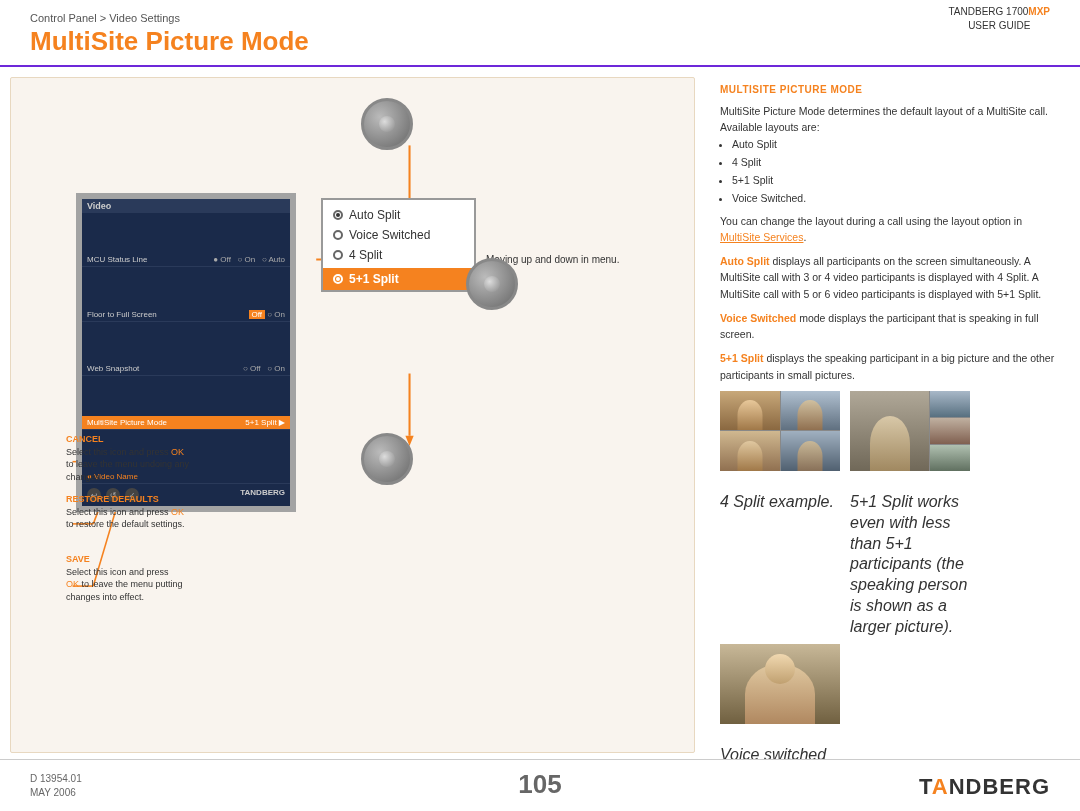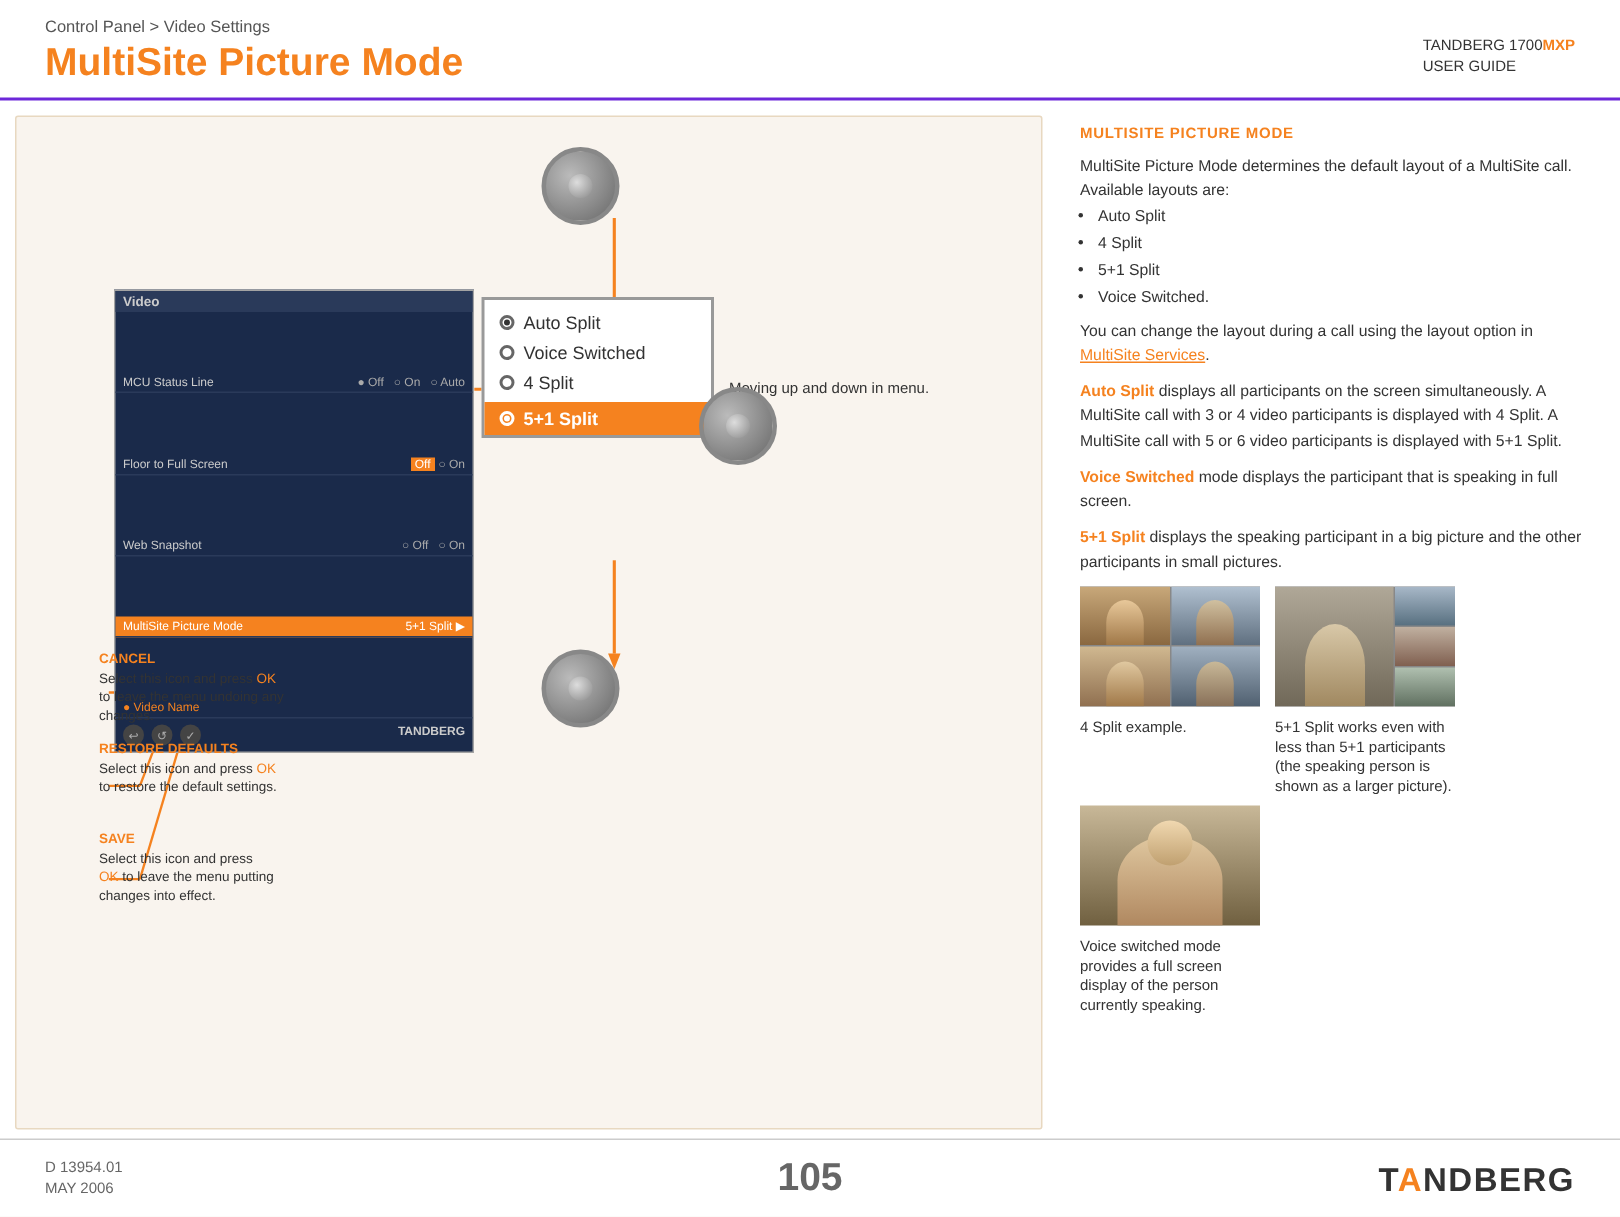"TANDBERG 1700MXP" .top-right-brand { text-align: left -> center; top: 24px -> 5px }
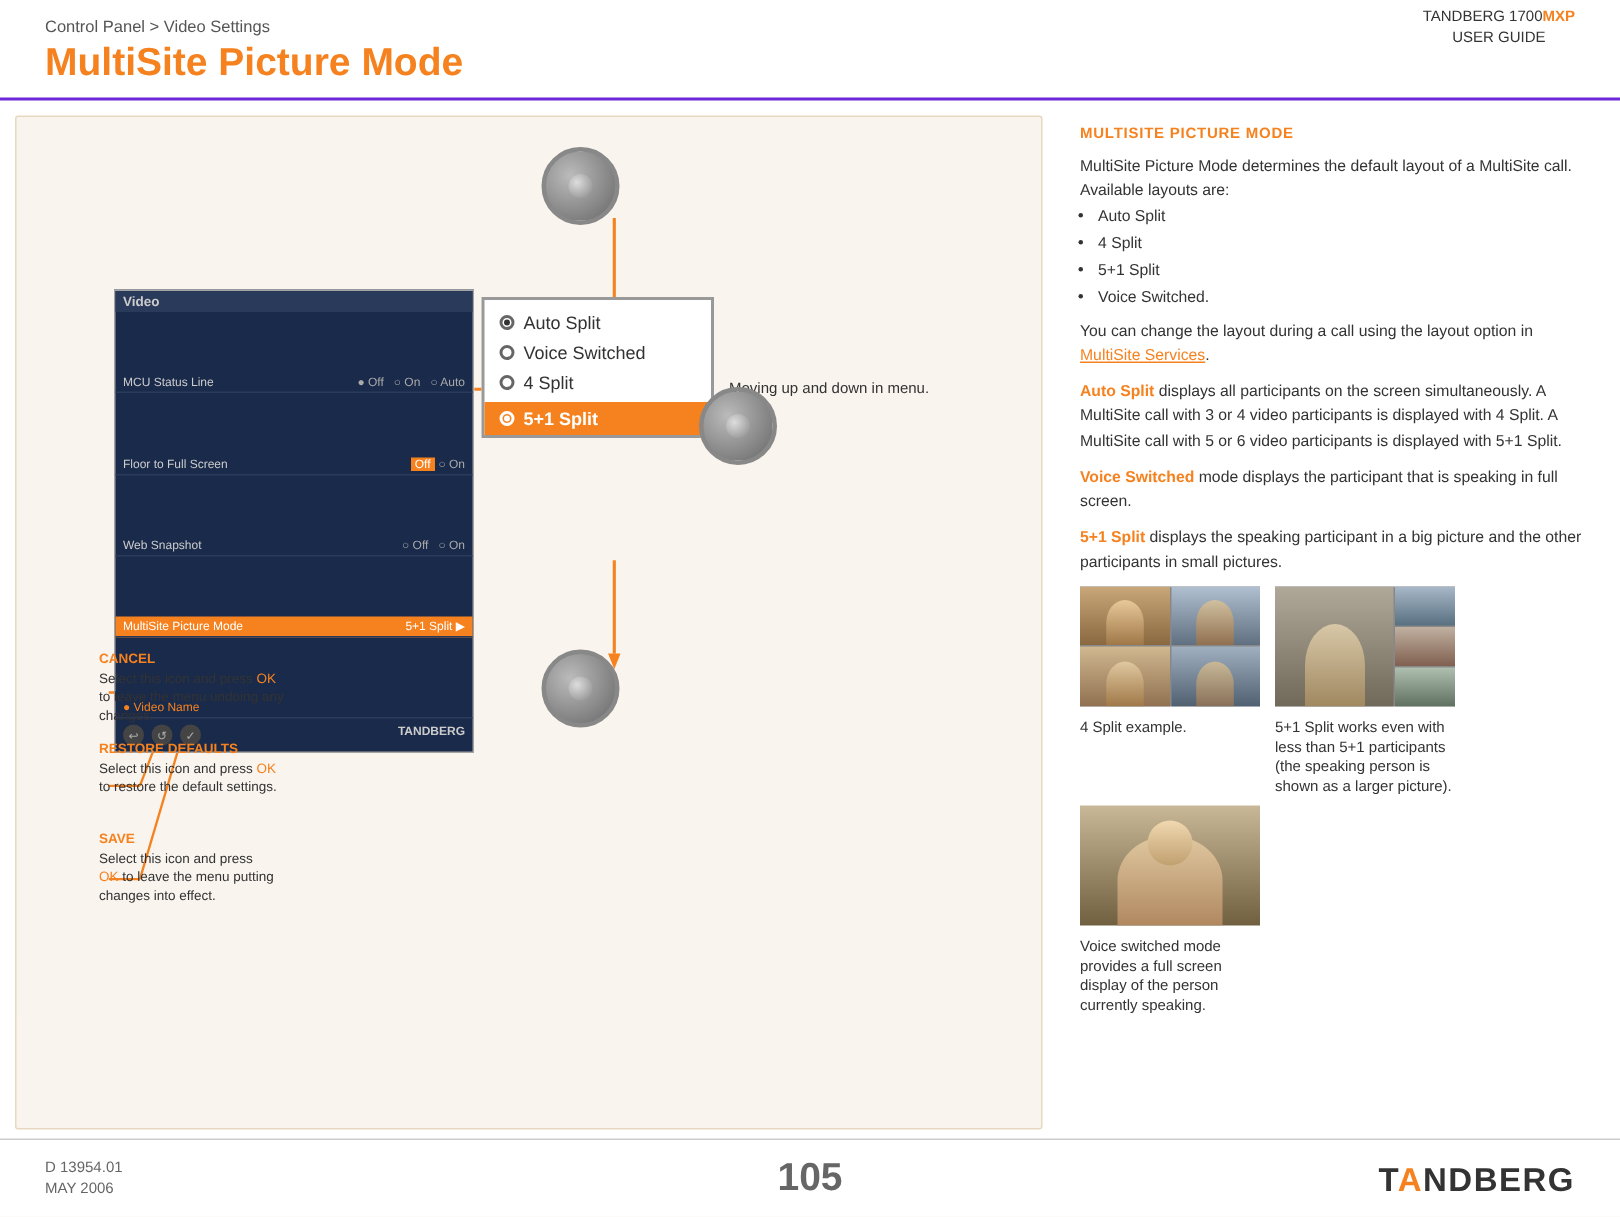"Video" .menu-panel { border: 1px solid #a3a3a3 -> 6px solid #a3a3a3; width: 240px -> 220px }
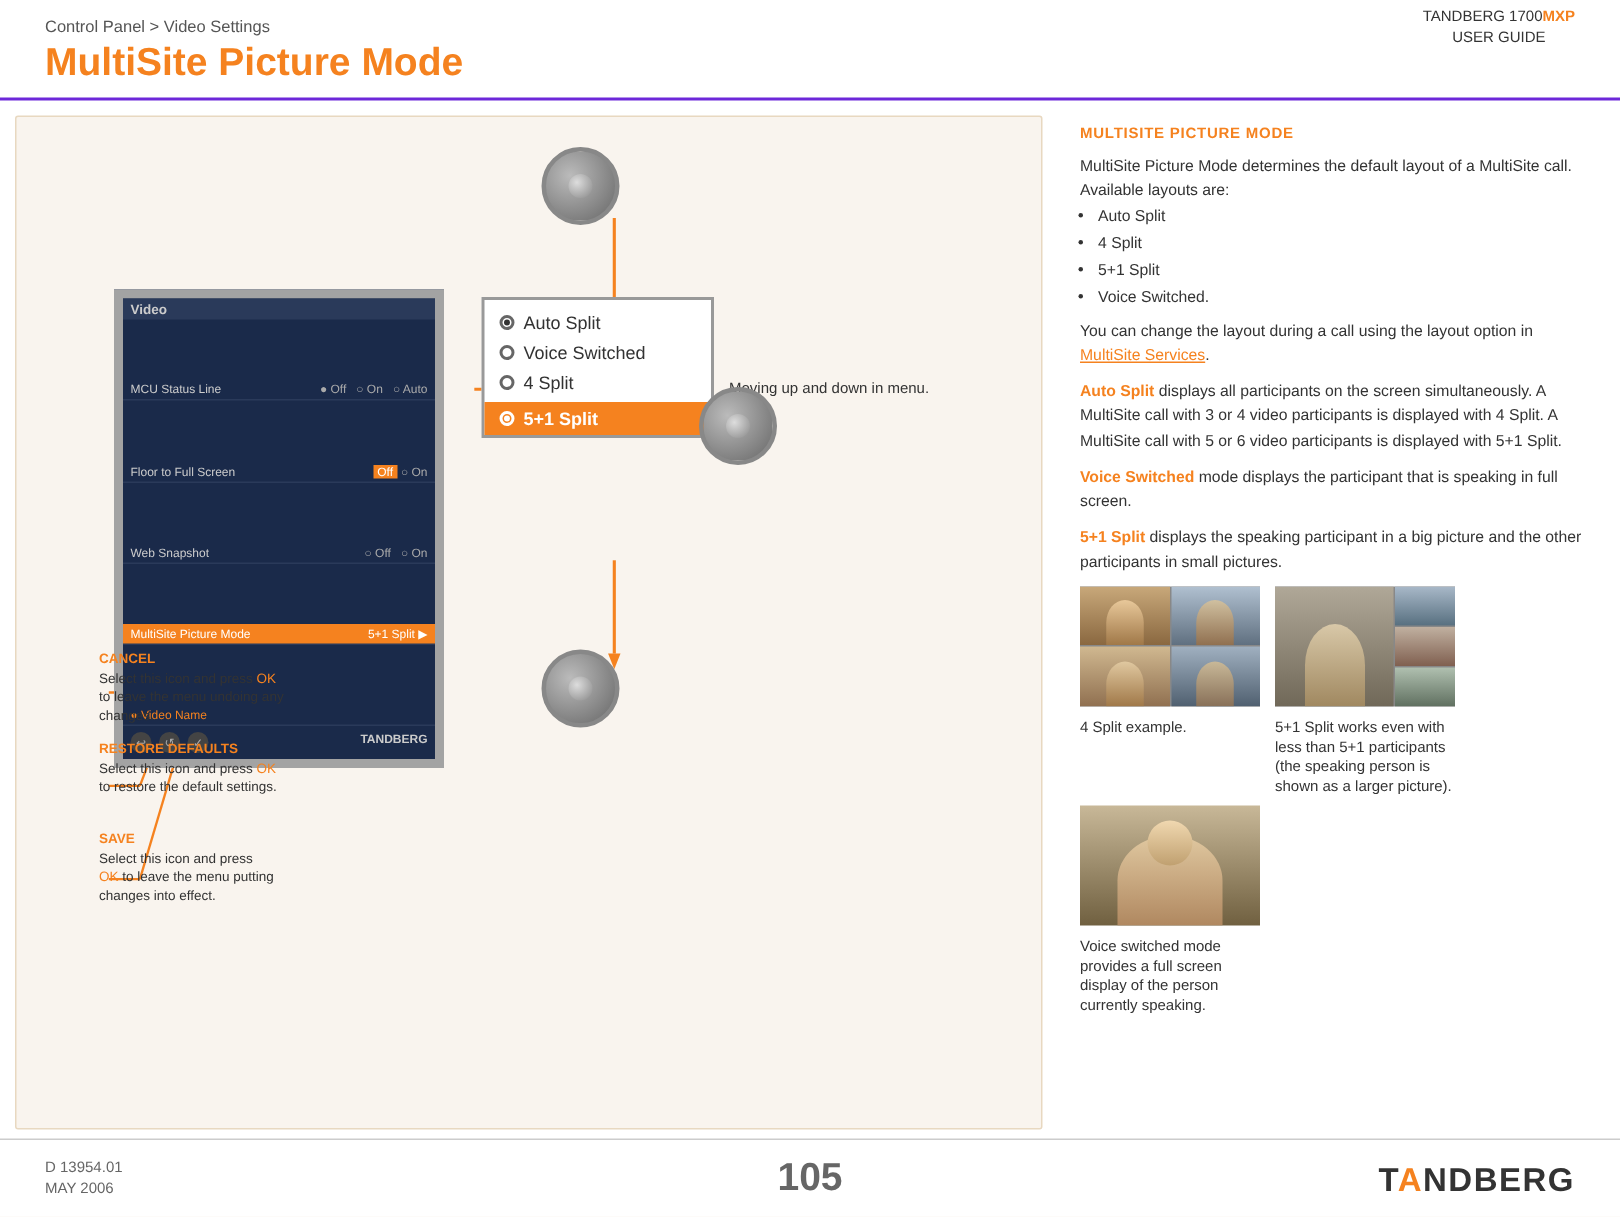"4 Split example." .photo-caption { font-size: 10px -> 16px; font-style: none -> italic; margin-top: 8px -> 21px }
